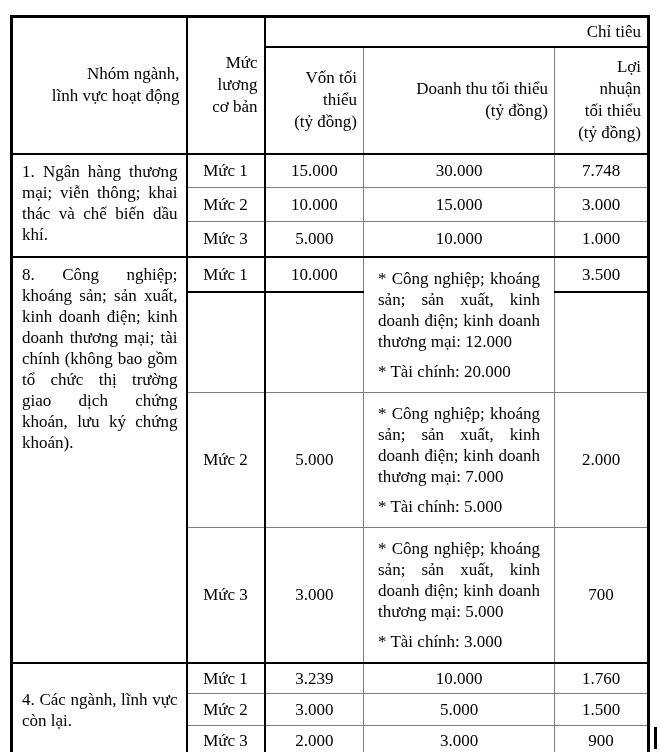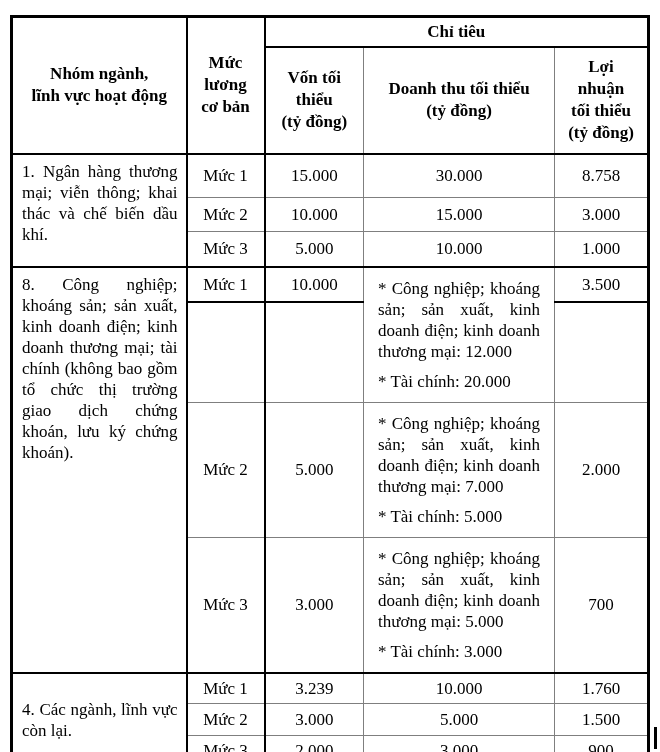"Chỉ tiêu" .hd { font-weight: bold -> normal; text-align: center -> right }
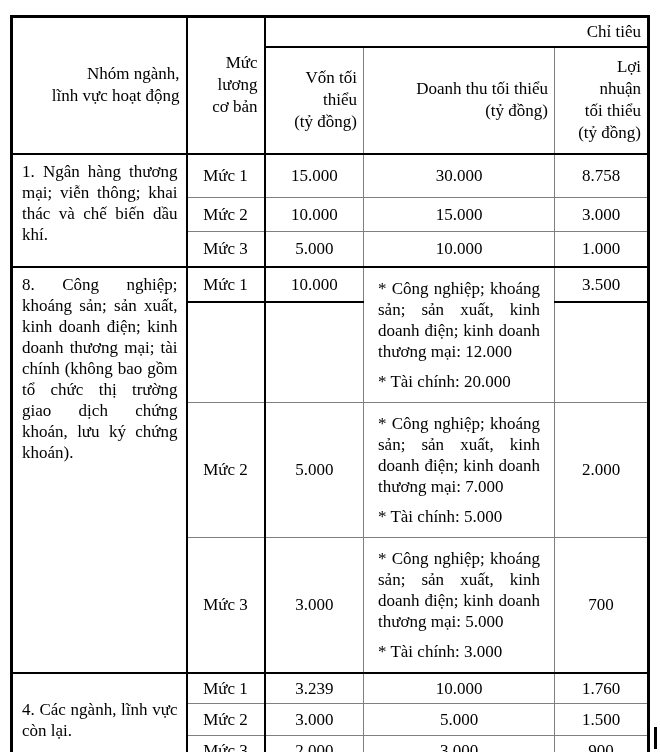"1. Ngân hàng thương mại;" tr { height: 44px -> 34px }
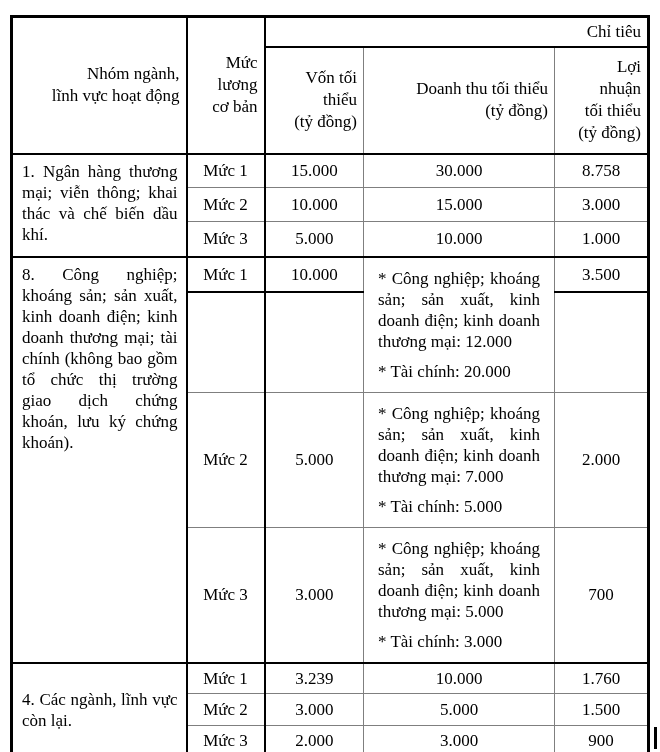"8.758" td.num { text: 8.758 -> 7.748 }
